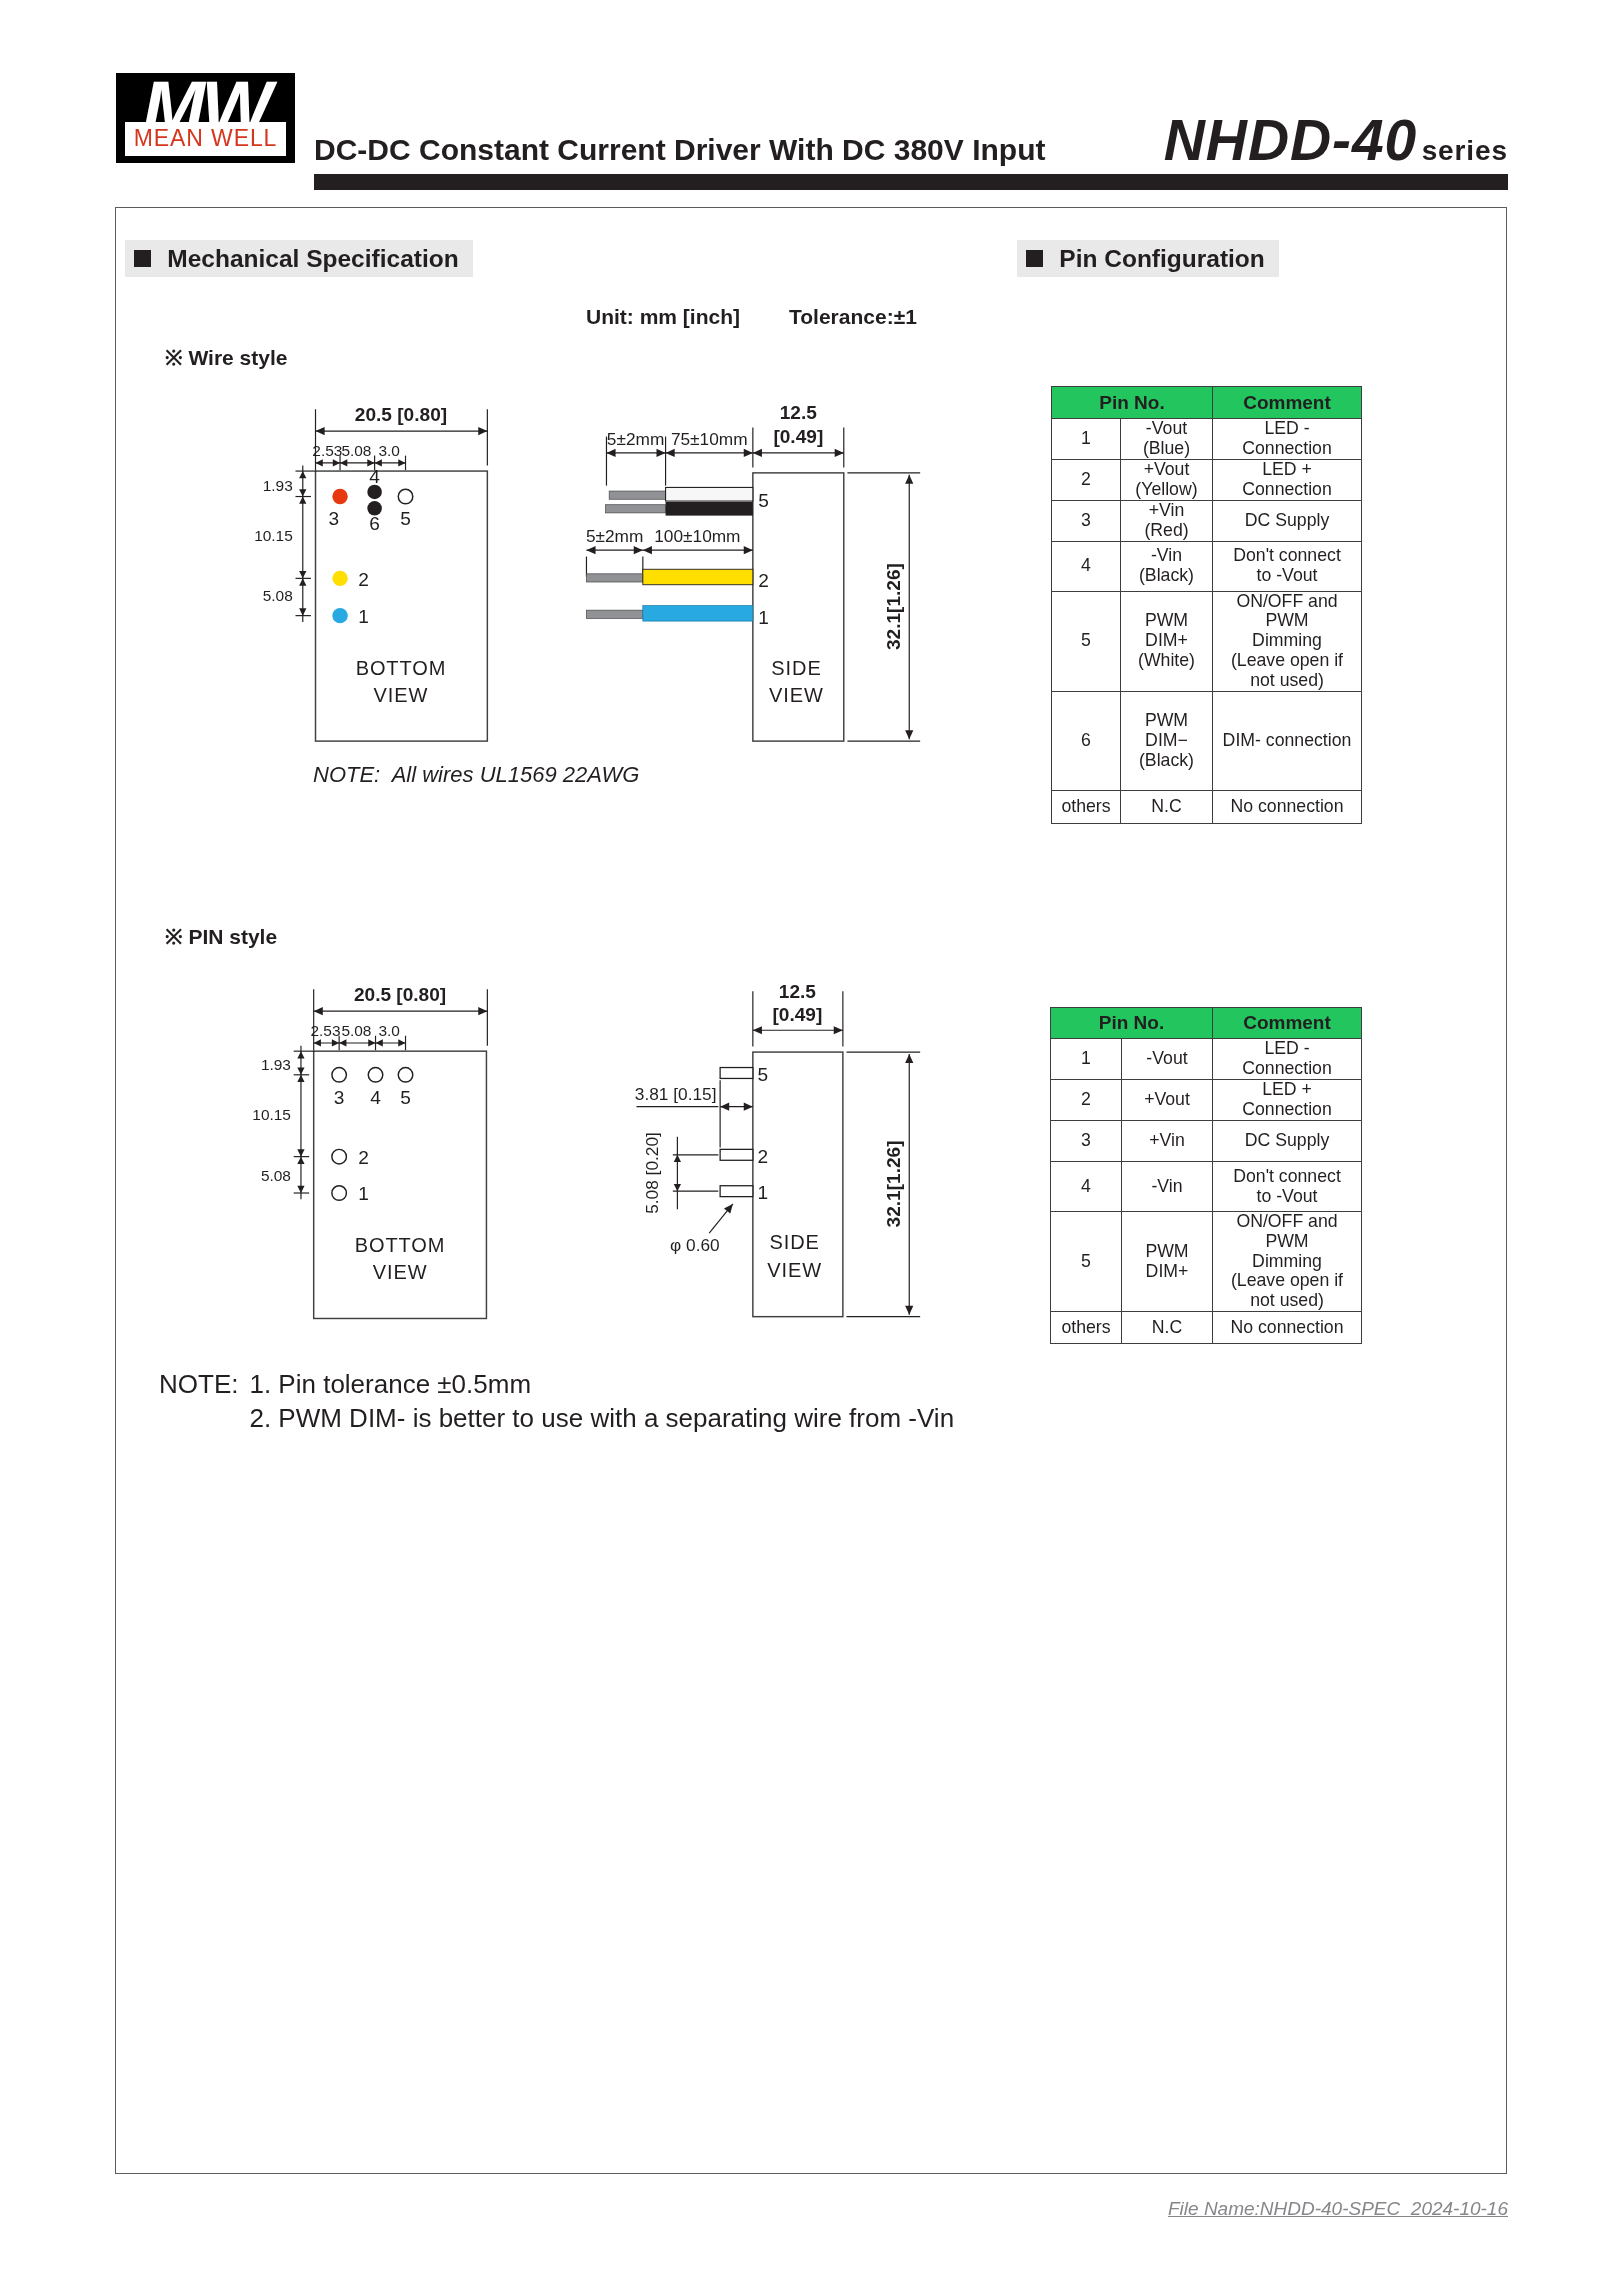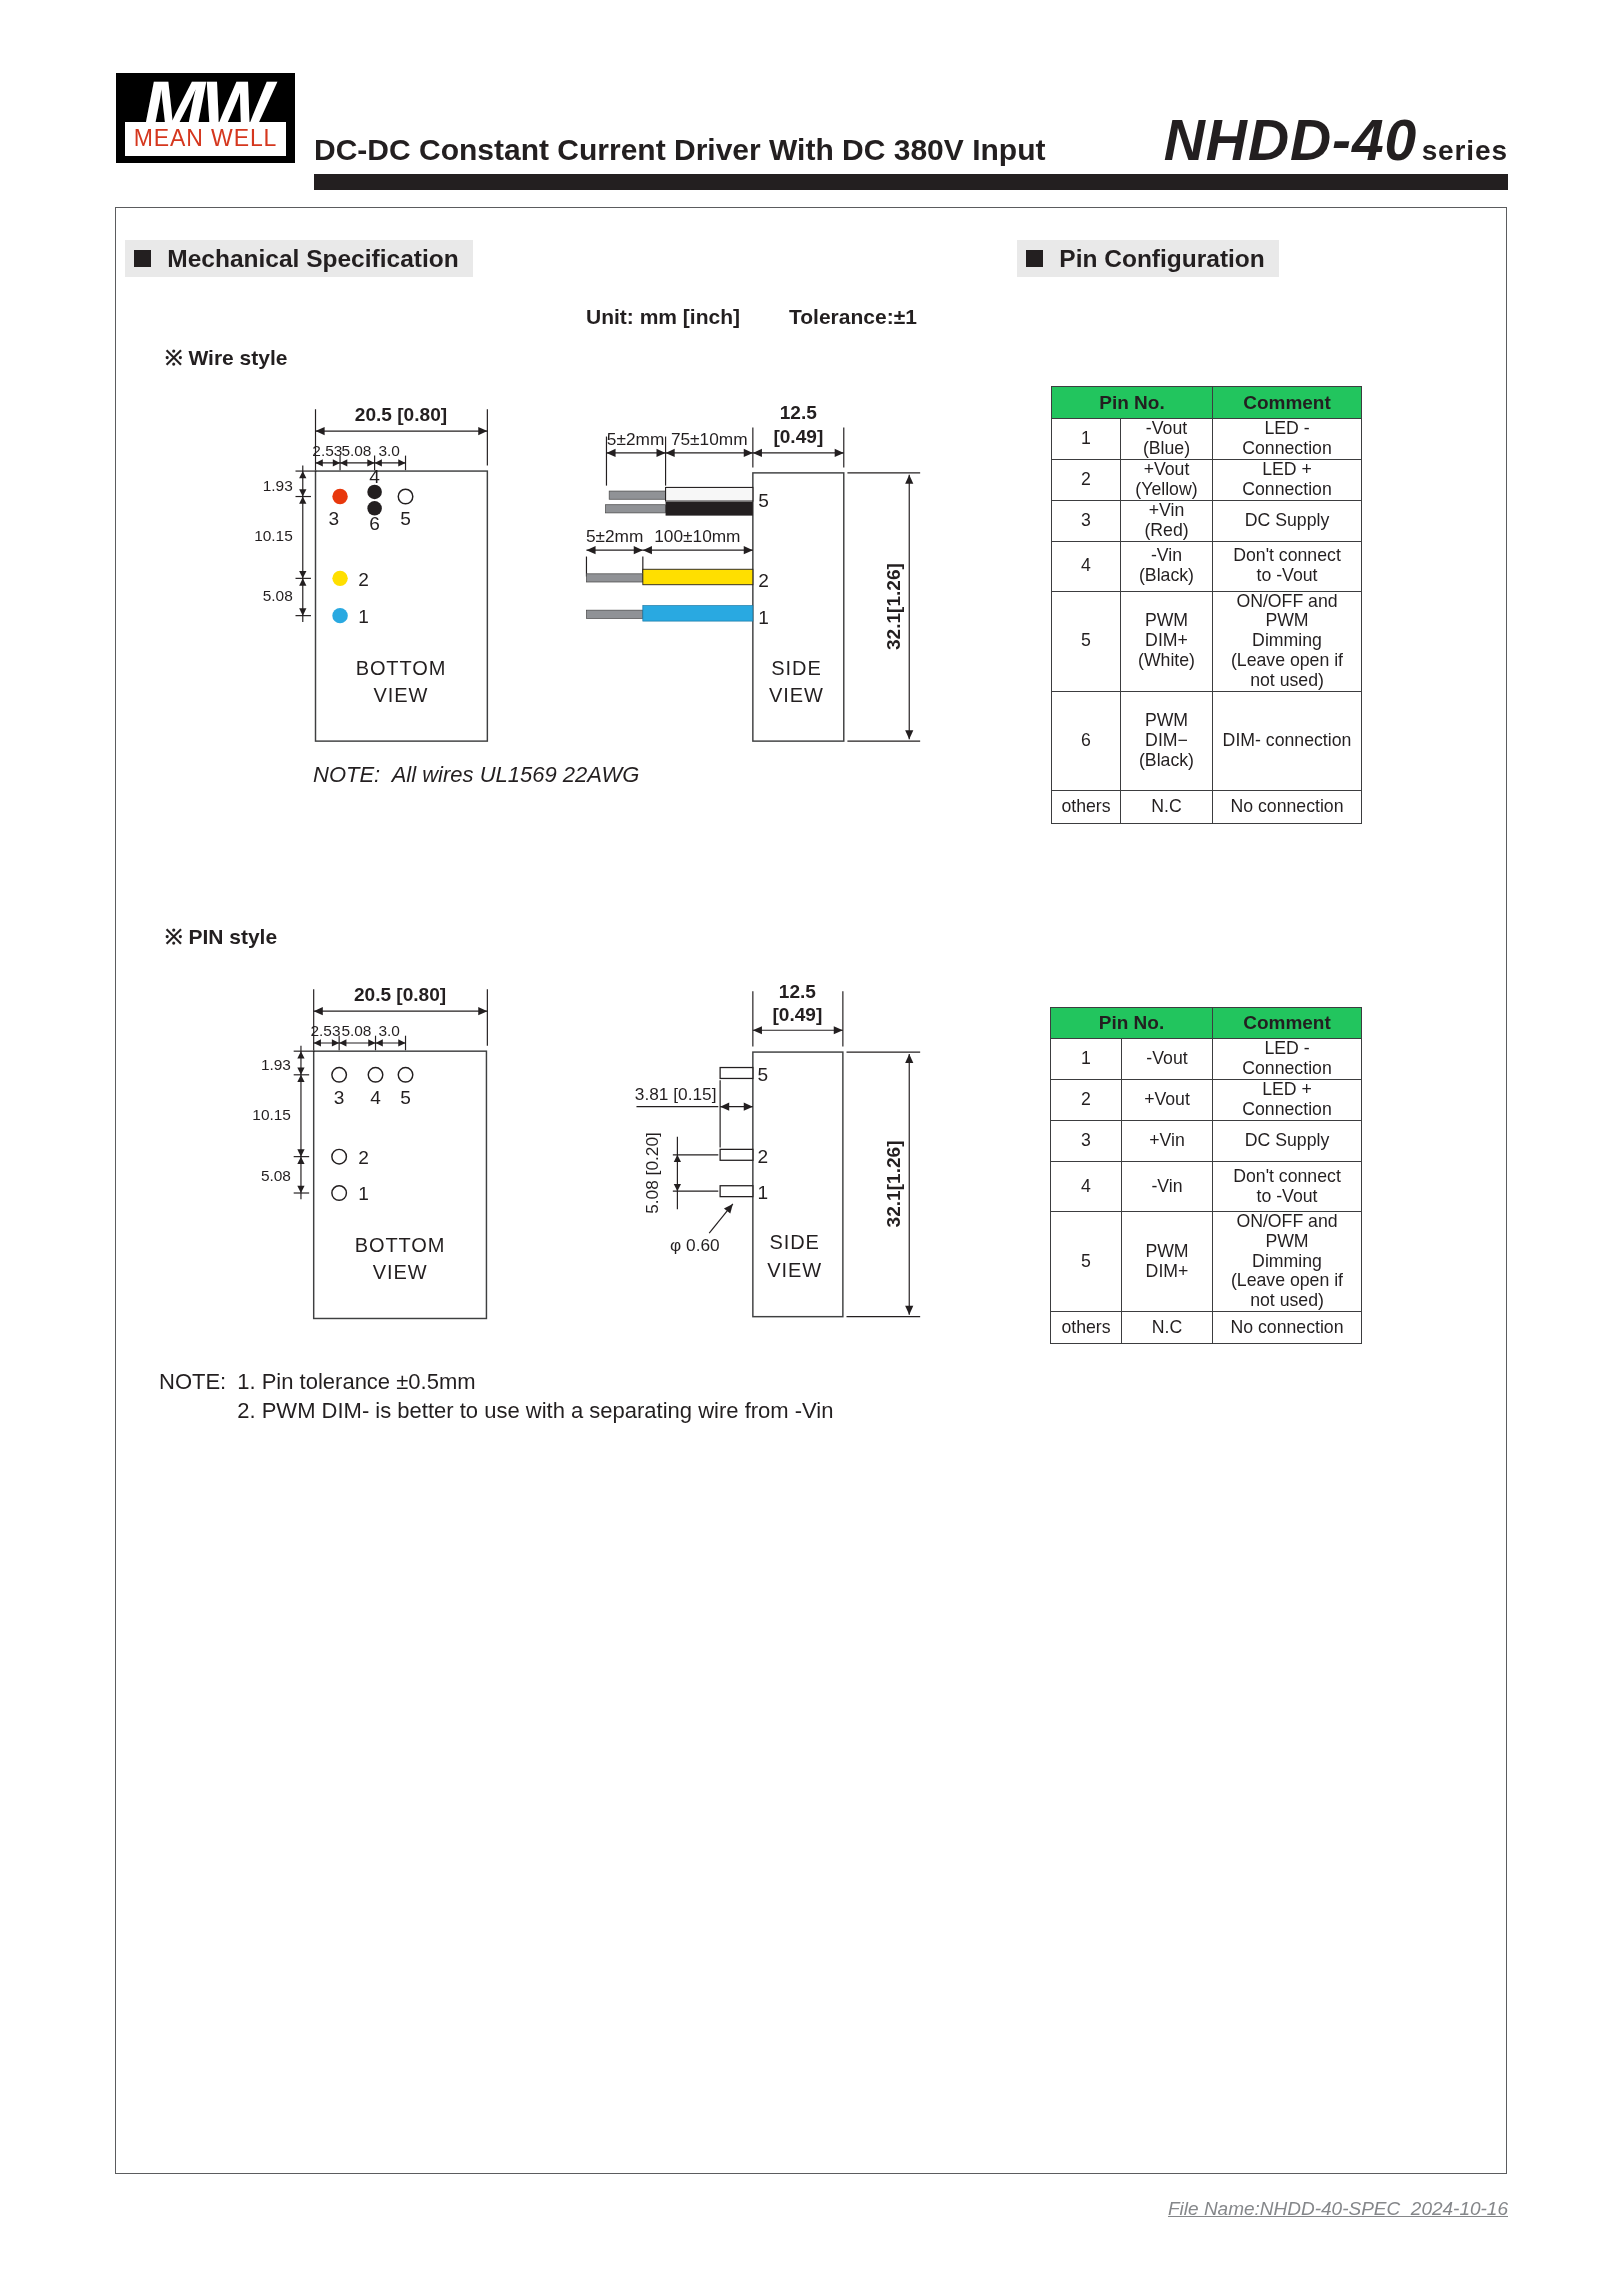"NOTE:" .bottom-notes { font-size: 22px -> 26px }
